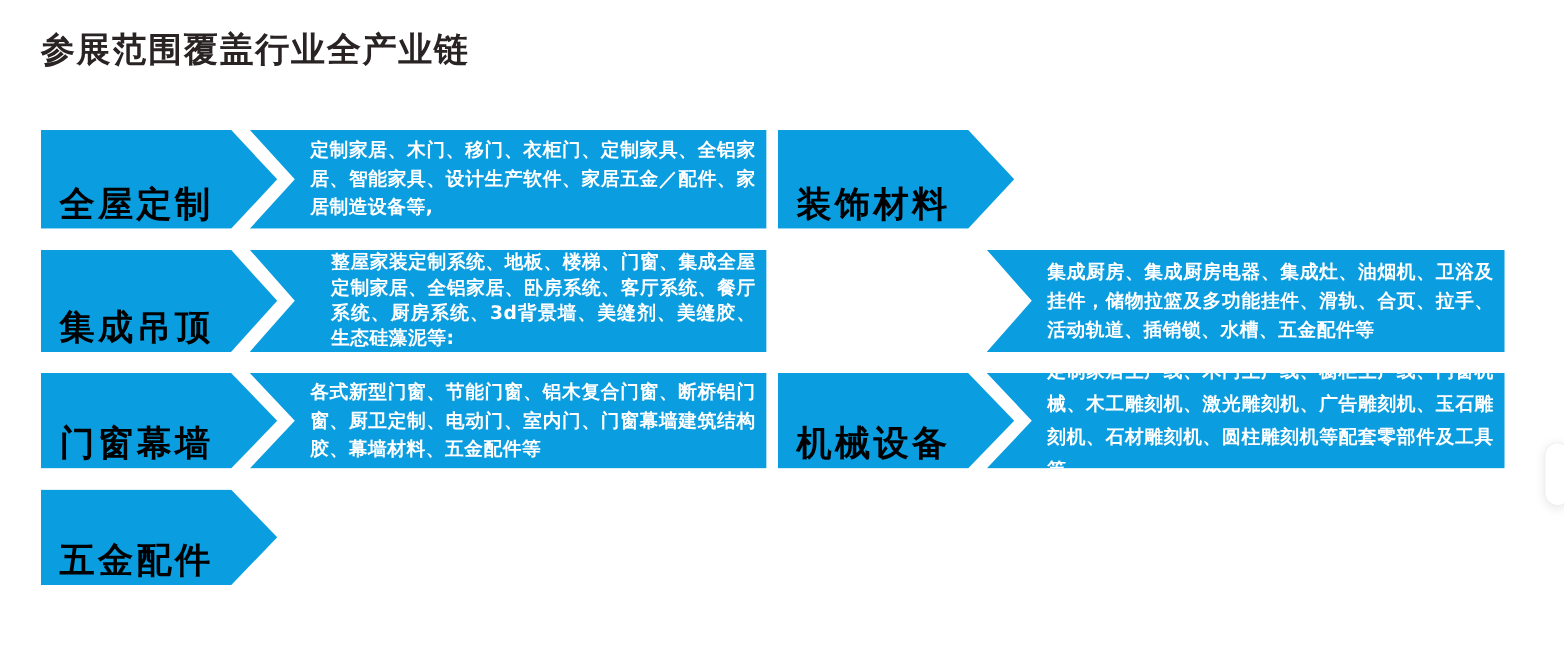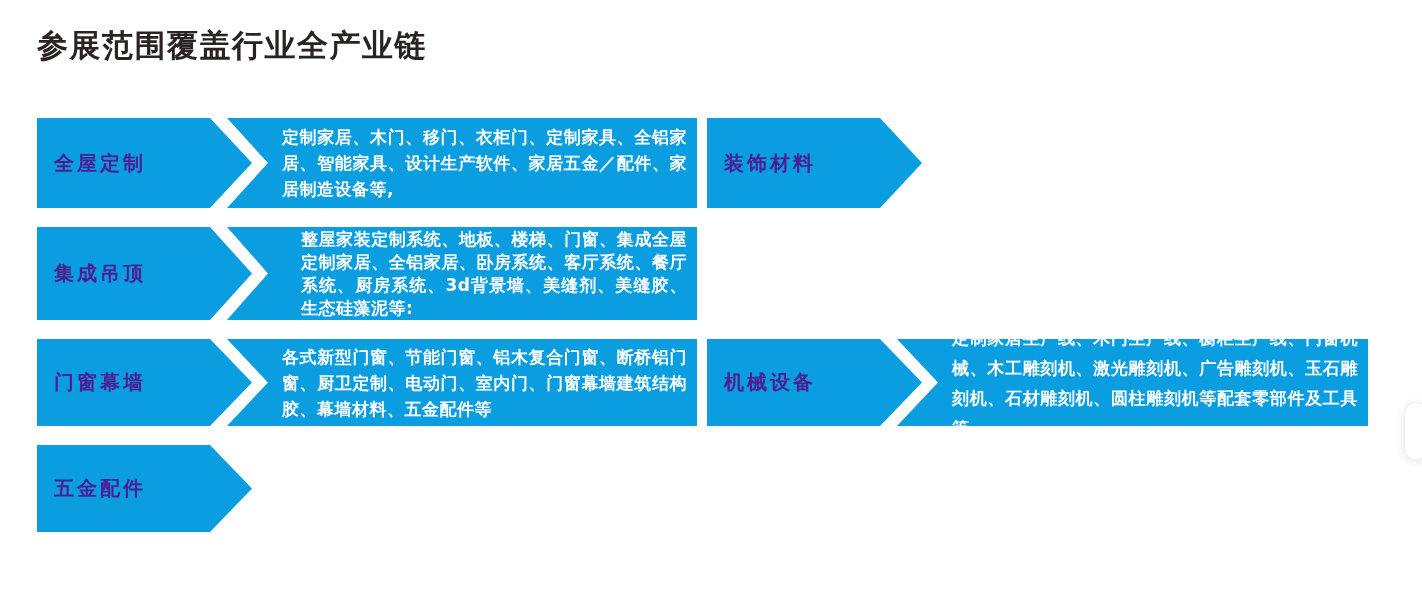"全屋定制" .arrow-label { align-items: center -> flex-end; color: #4c1d95 -> #000000; font-size: 20px -> 32px }
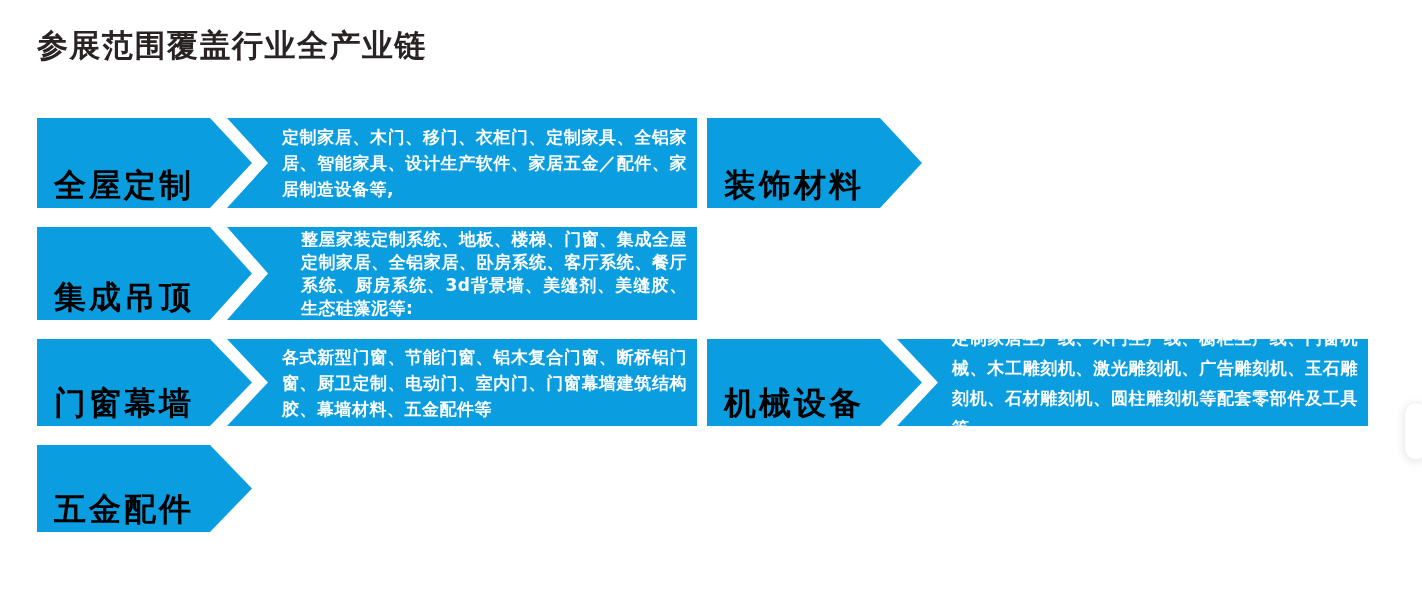"集成厨房、集成厨房电器、集成灶、油烟机、卫浴及挂件，储物拉篮及多功能挂件、滑轨、" div.desc-block { html: none -> <div> <p>集成厨房、集成厨房电器、集成灶、油烟机、卫浴及挂件，储物拉篮及多功能挂件、滑轨、合页、拉手、活动轨道、插销锁、水槽、五金配件等</p> </div> }
